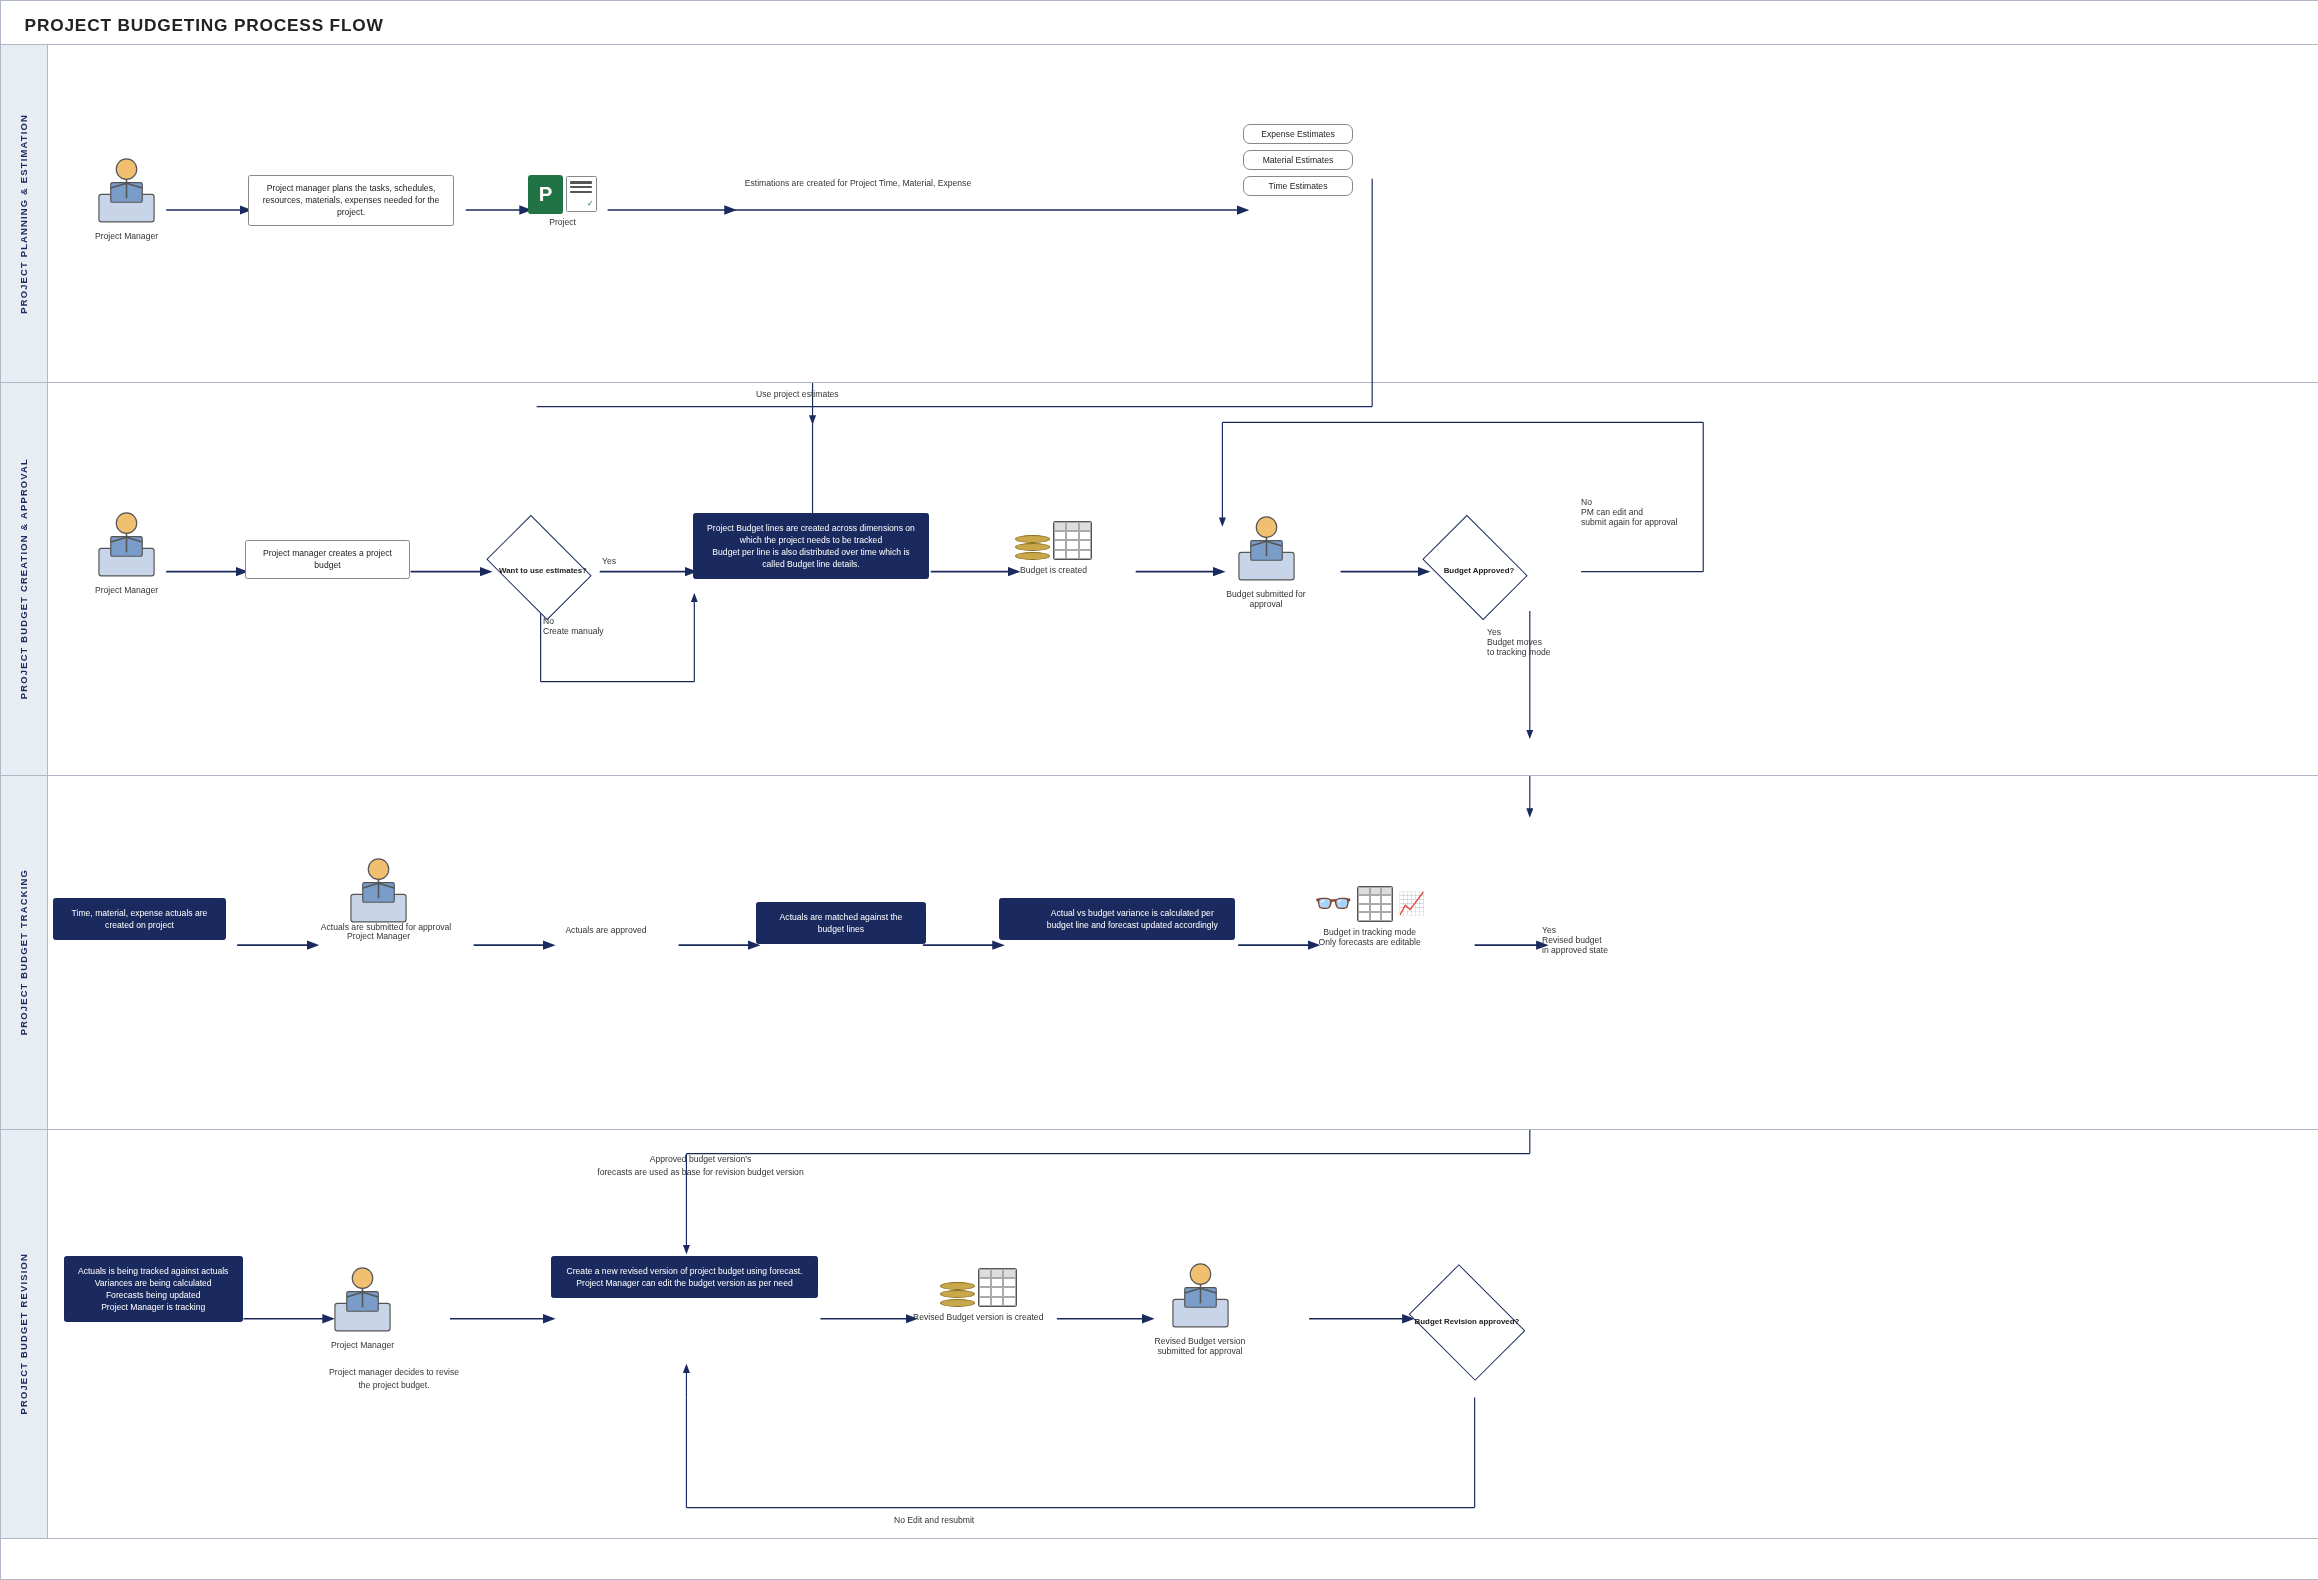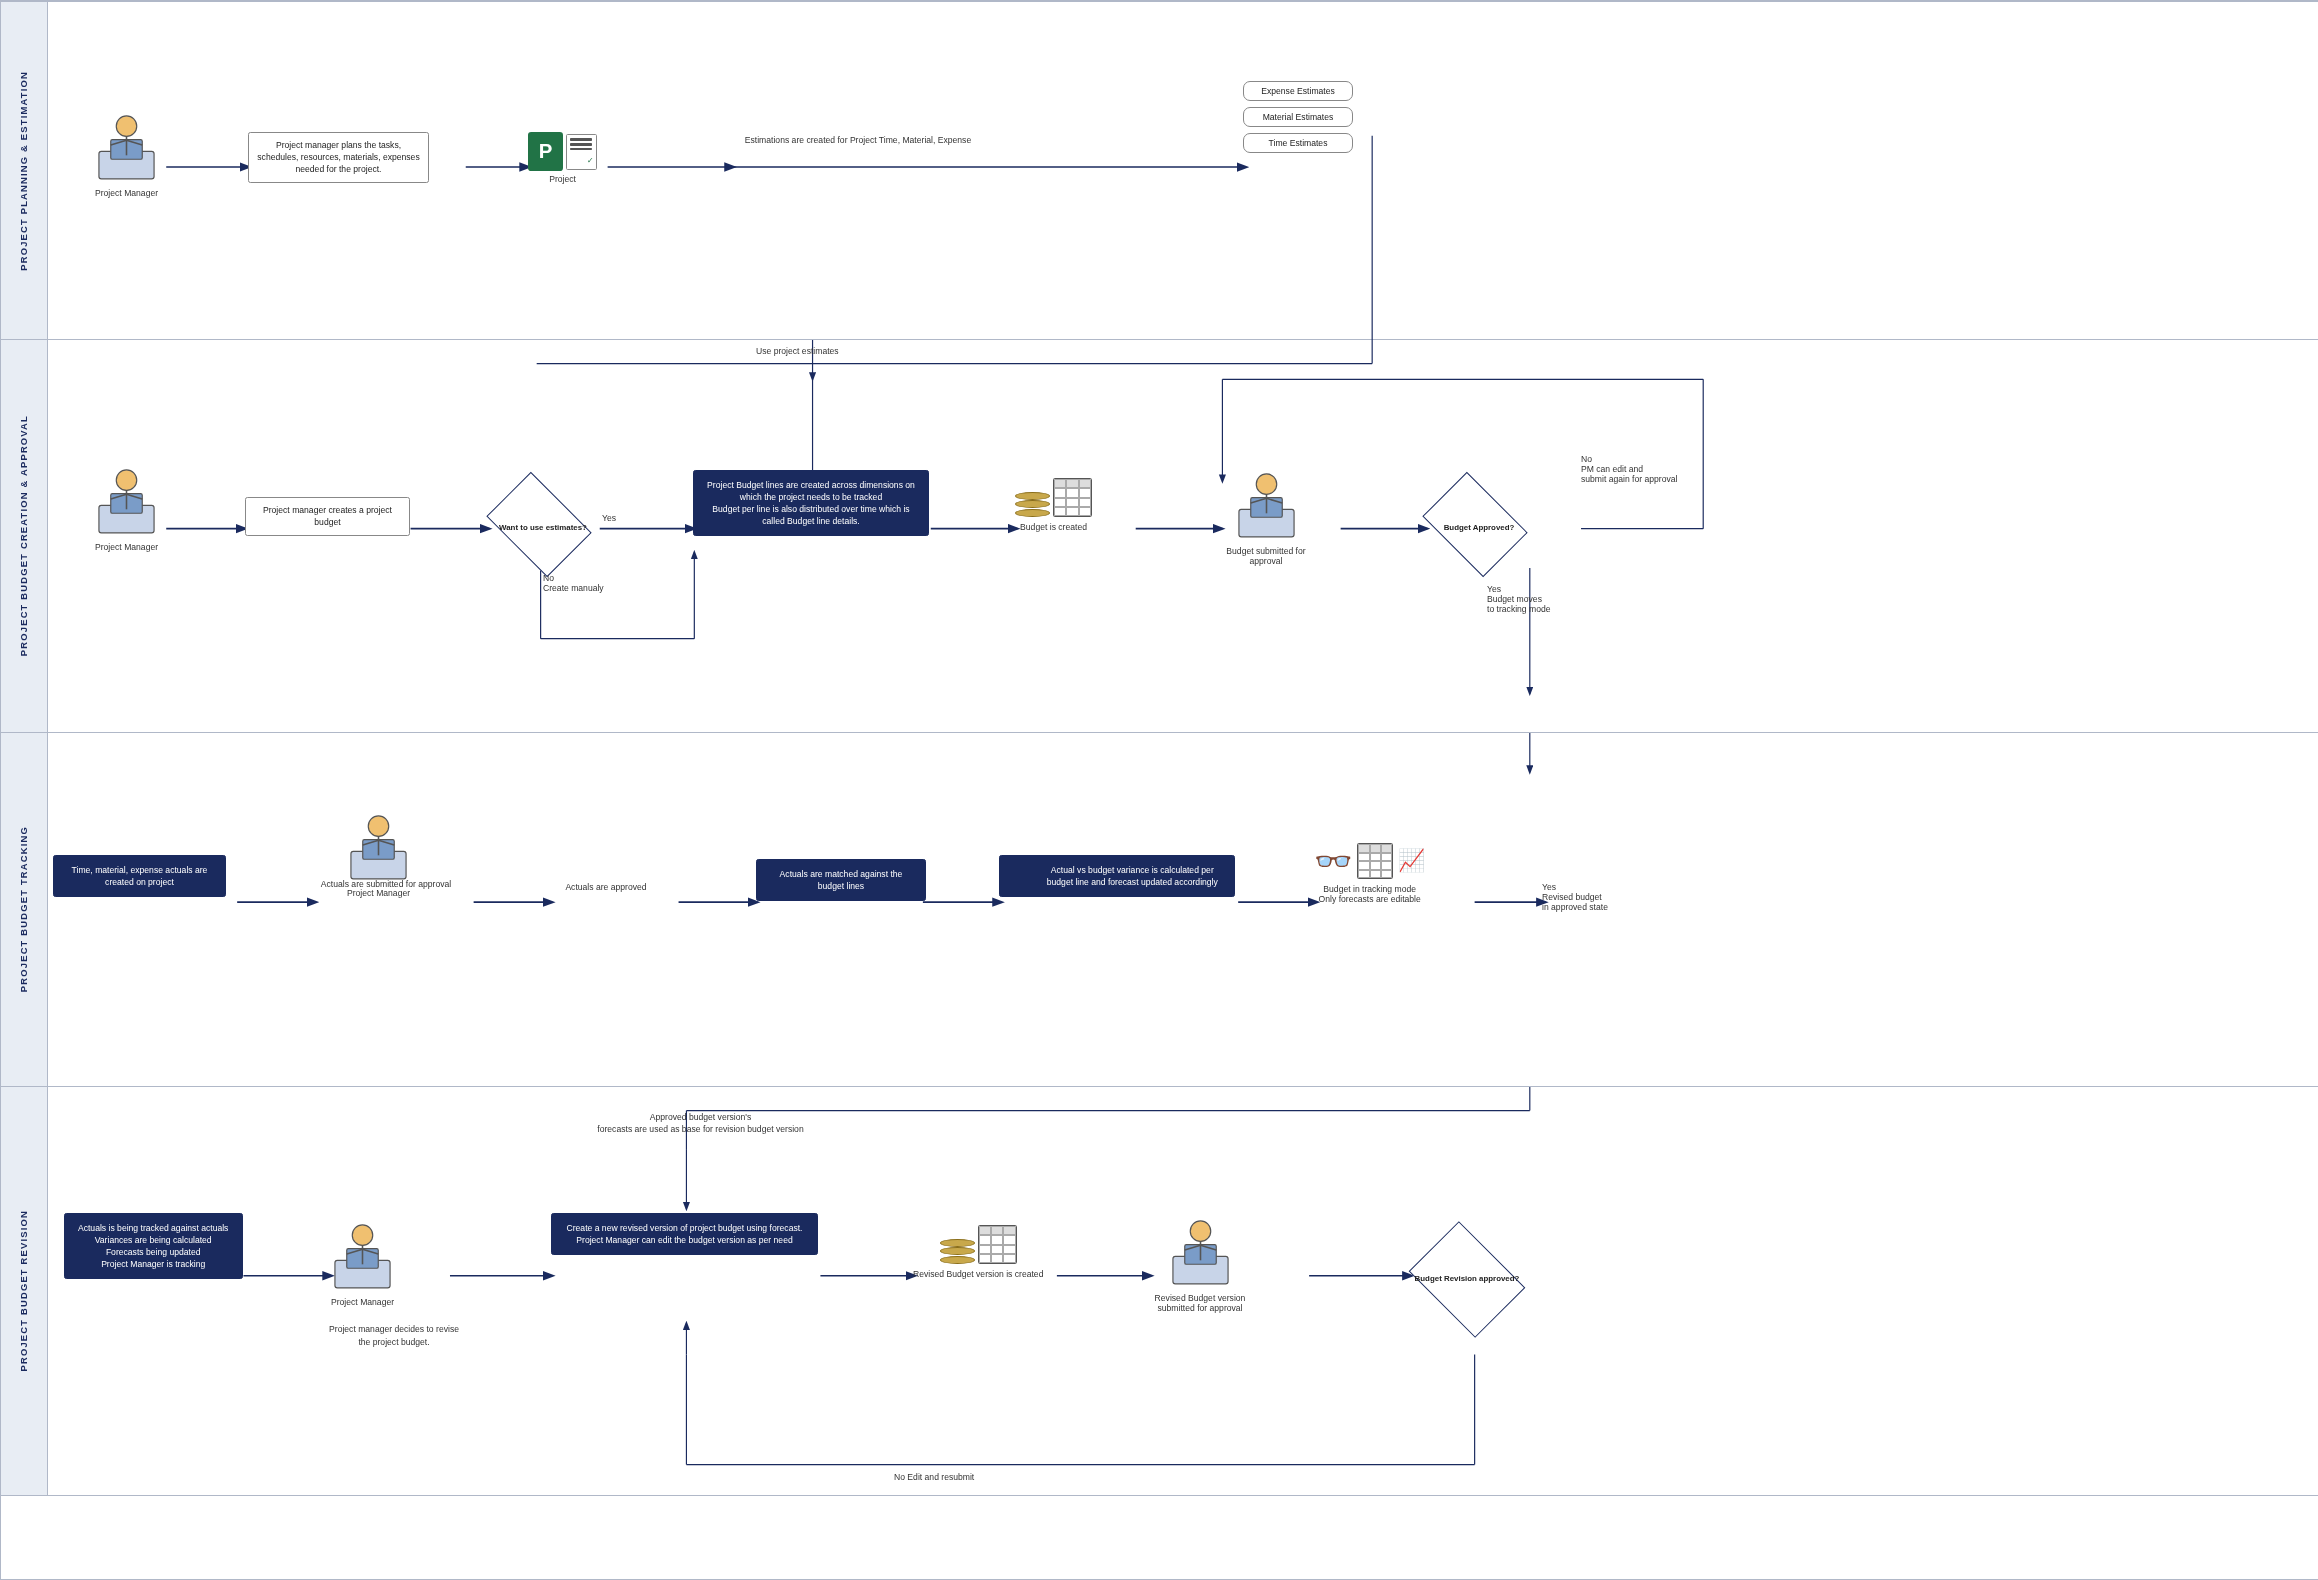"PROJECT BUDGETING PROCESS FLOW" div.page-title { html: none -> <div>PROJECT BUDGETING PROCESS FLOW</div> }
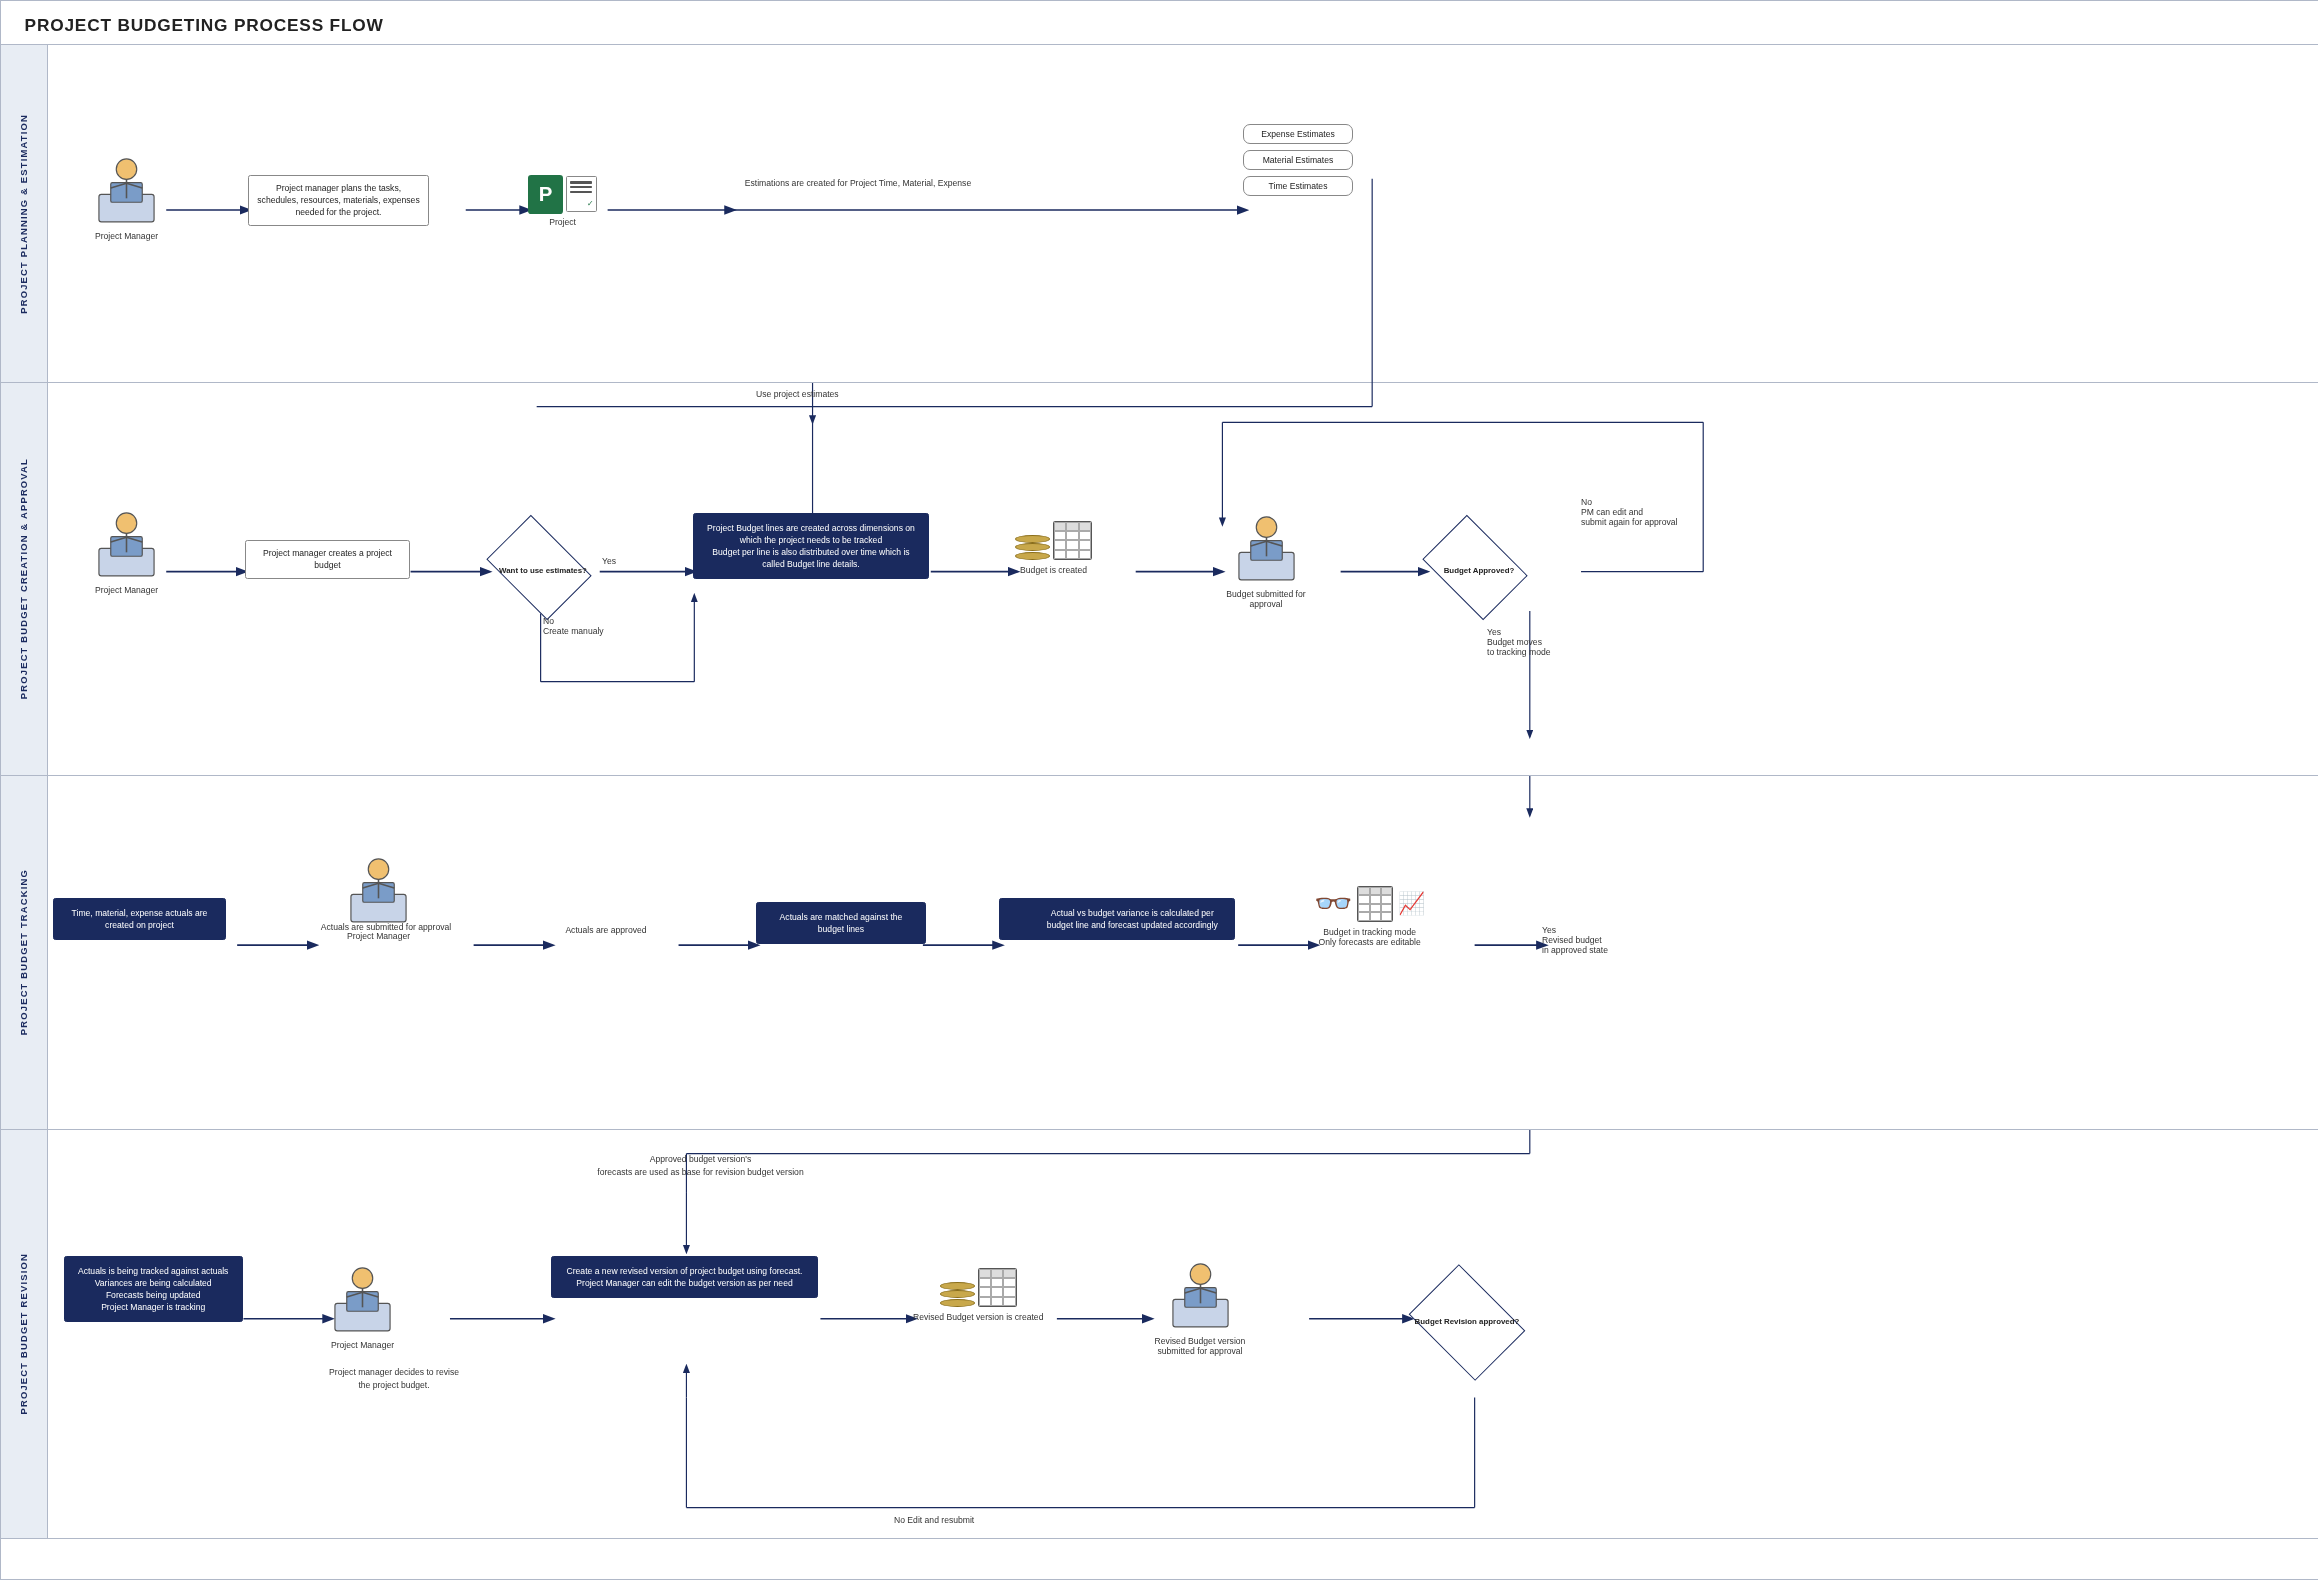"Project manager plans the tasks," div.flow-el { width: 181px -> 206px }
